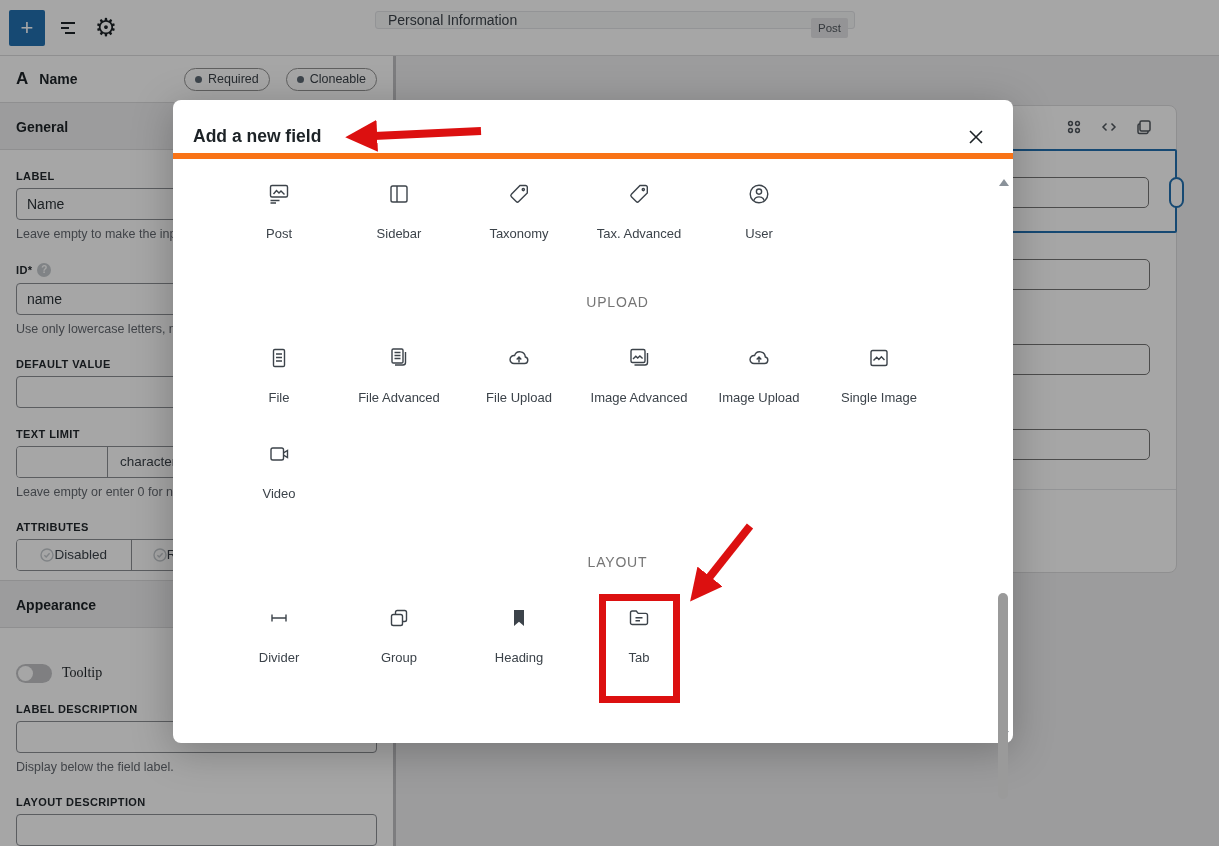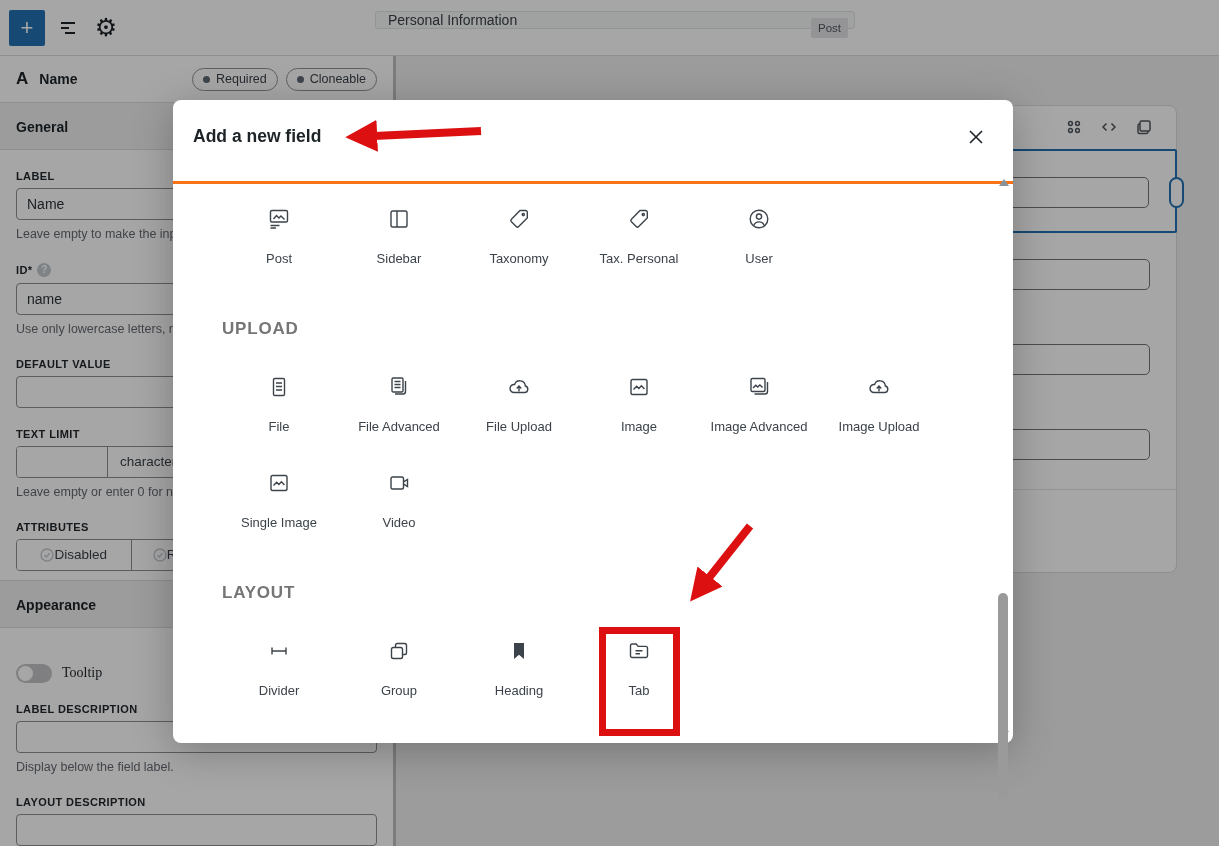"Required" .badges { gap: 8px -> 16px }
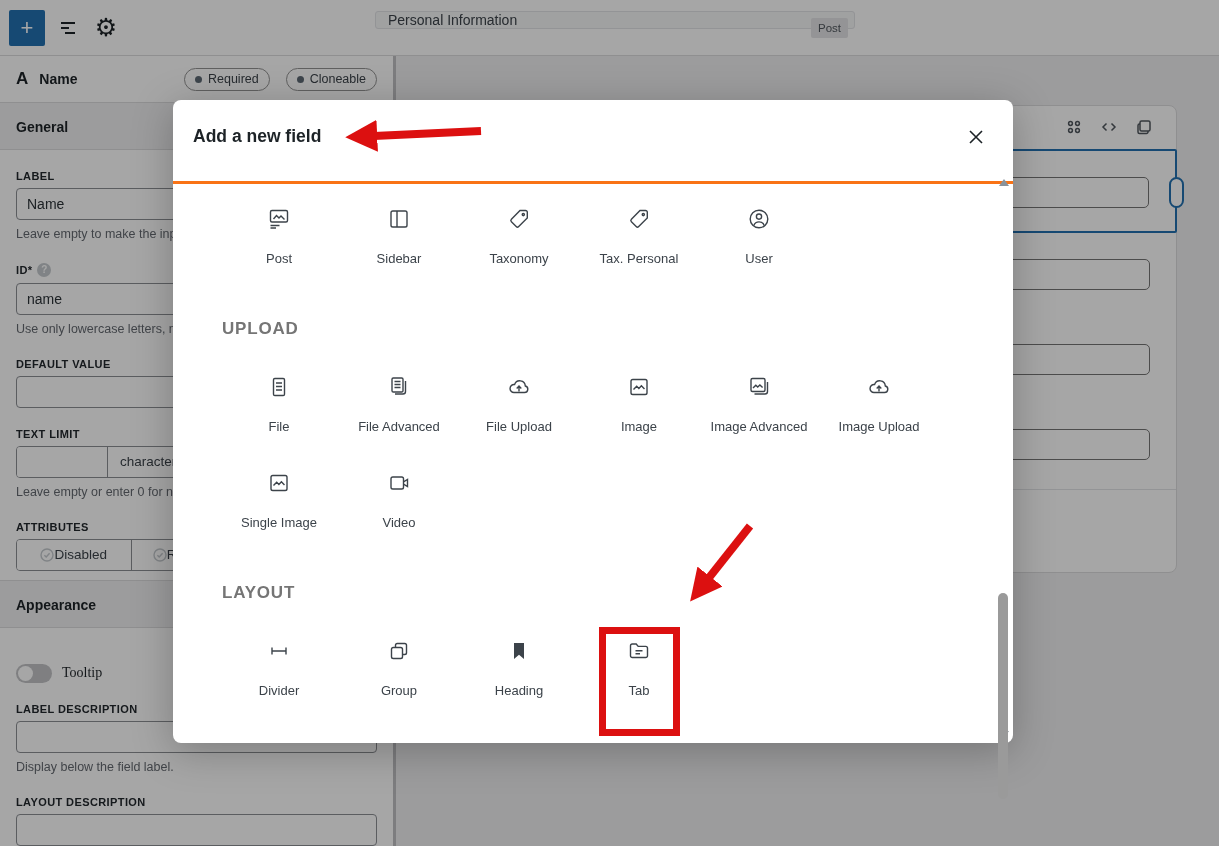"Add a new field" .modal-header { border-bottom: 3px solid #f97316 -> 6px solid #f97316; height: 84px -> 59px }
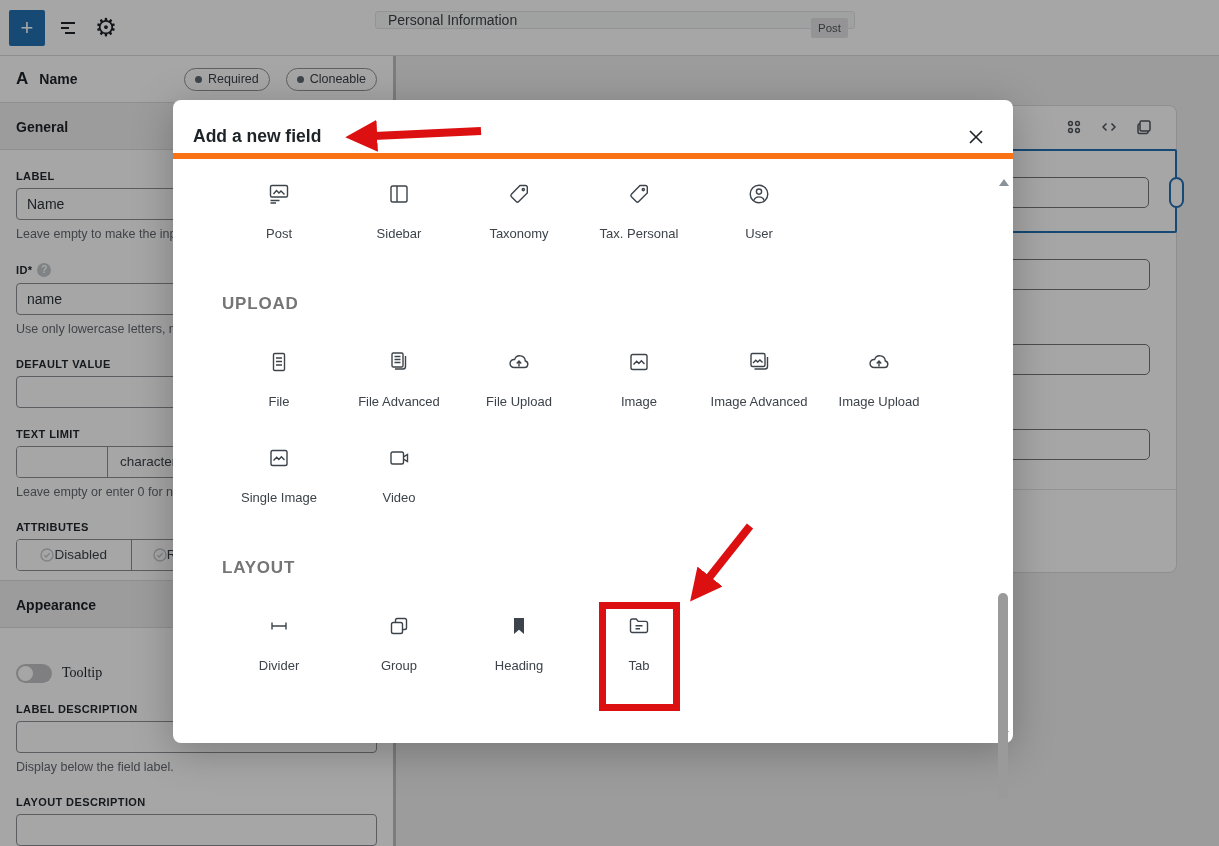"Tax. Personal" span.fi-label { text: Personal -> Advanced }
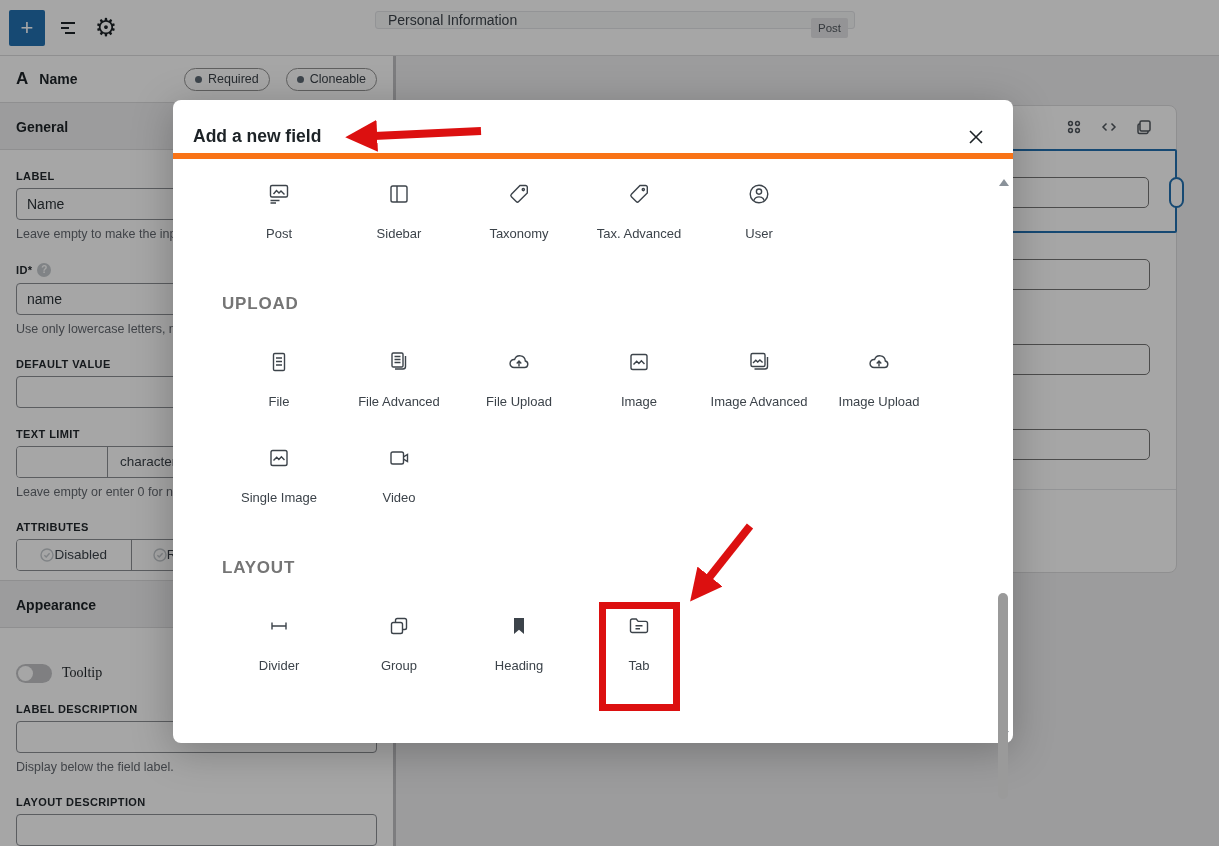"UPLOAD" .modal-section-label { font-size: 17px -> 14px; font-weight: bold -> normal; text-align: none -> center }
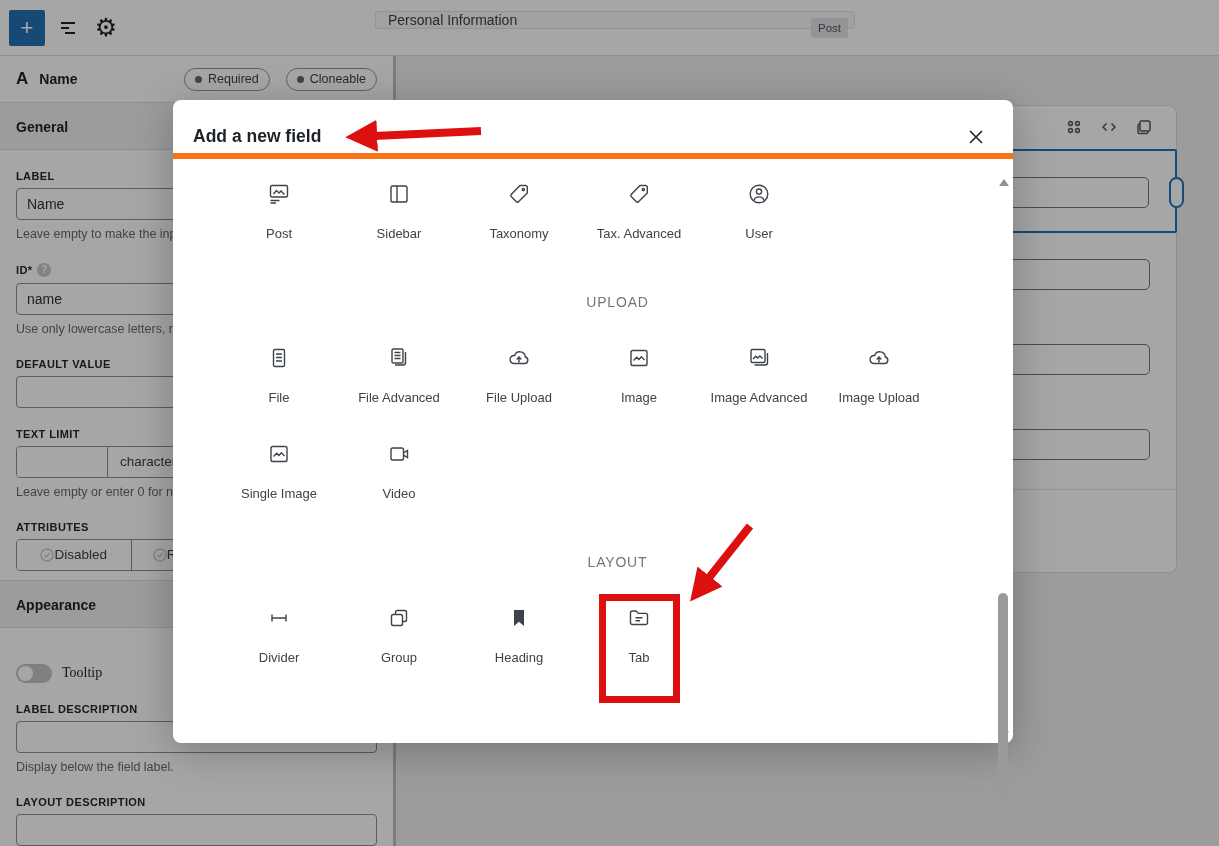"Image" div.field-item { html: <div> <span> <svg> <rect></rect> <path></path> </svg> </span> <span>Image</span> </div> -> none }
